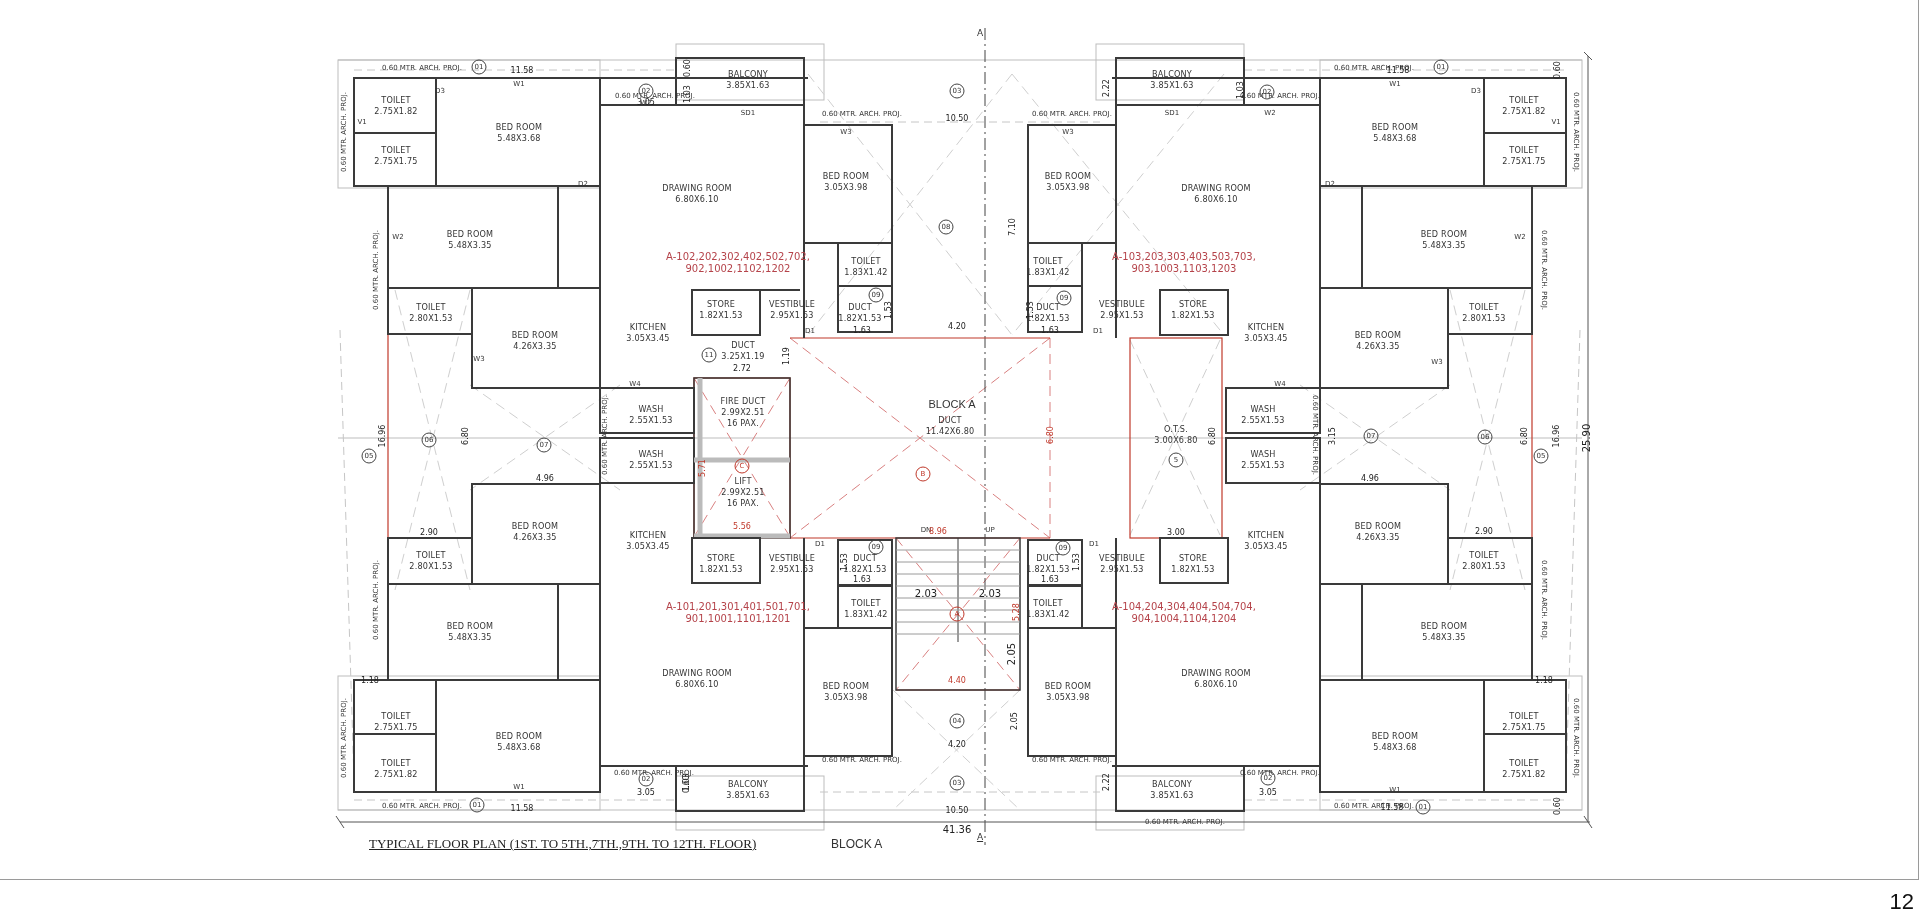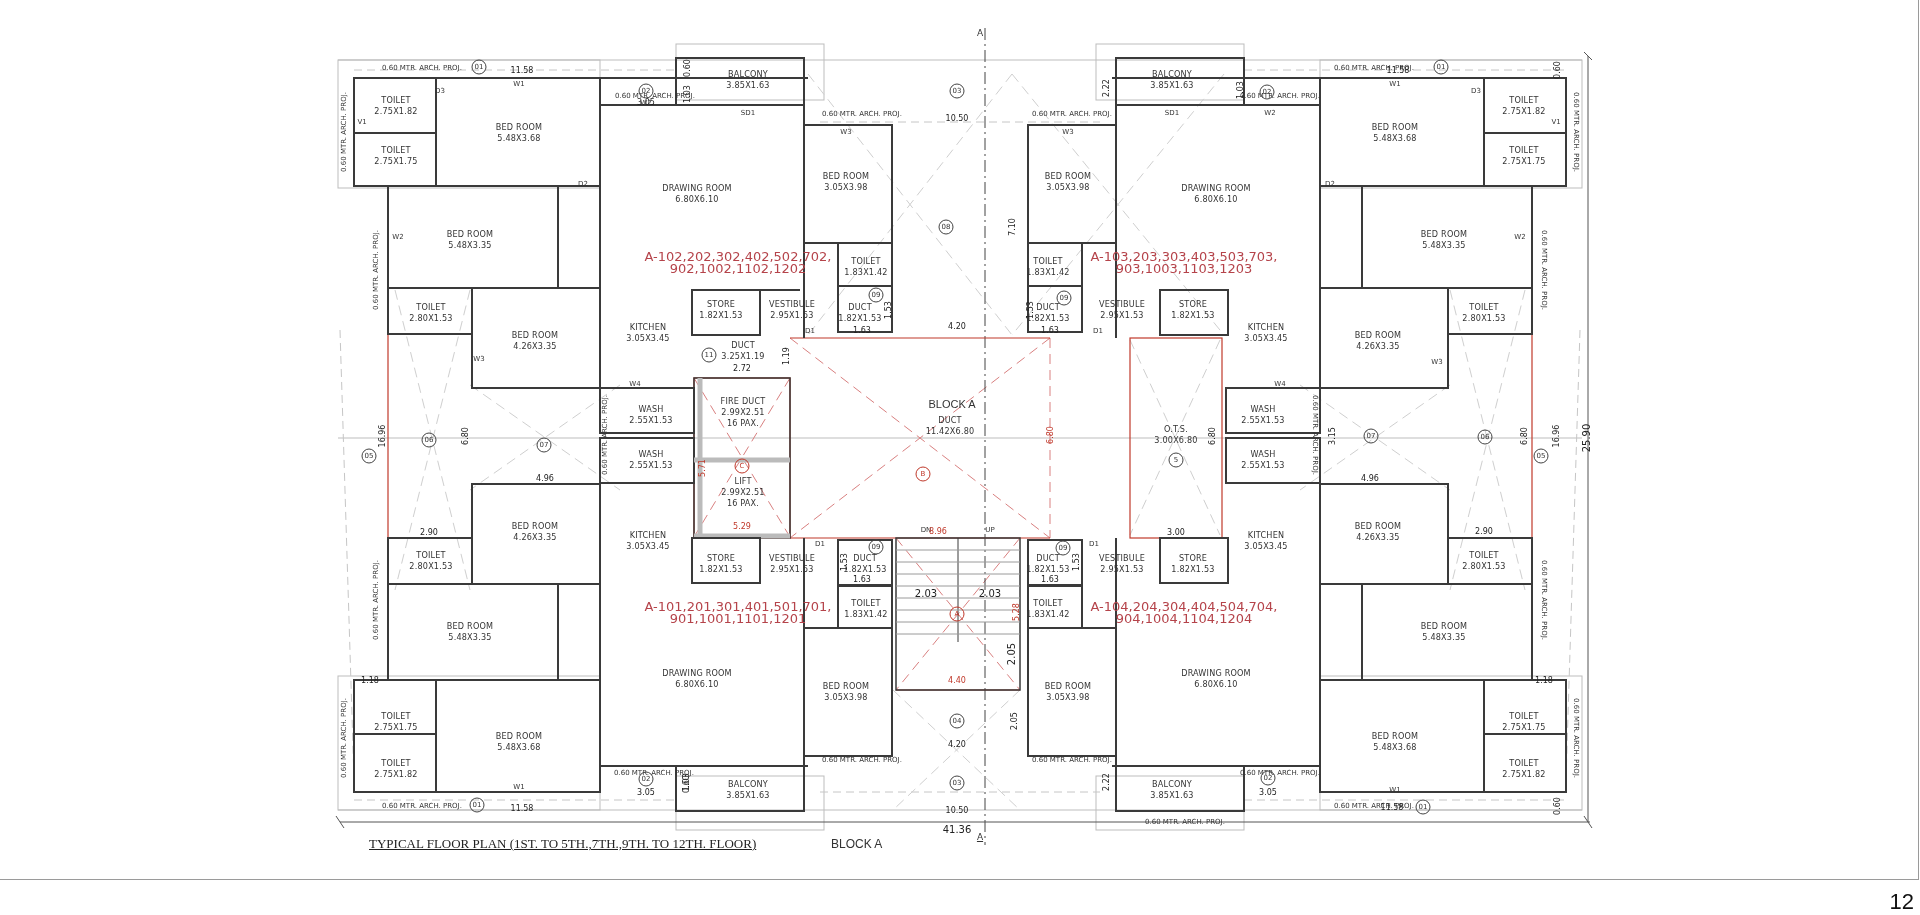"A-102,202,302,402,502,702," .unit { font-size: 13px -> 10px }
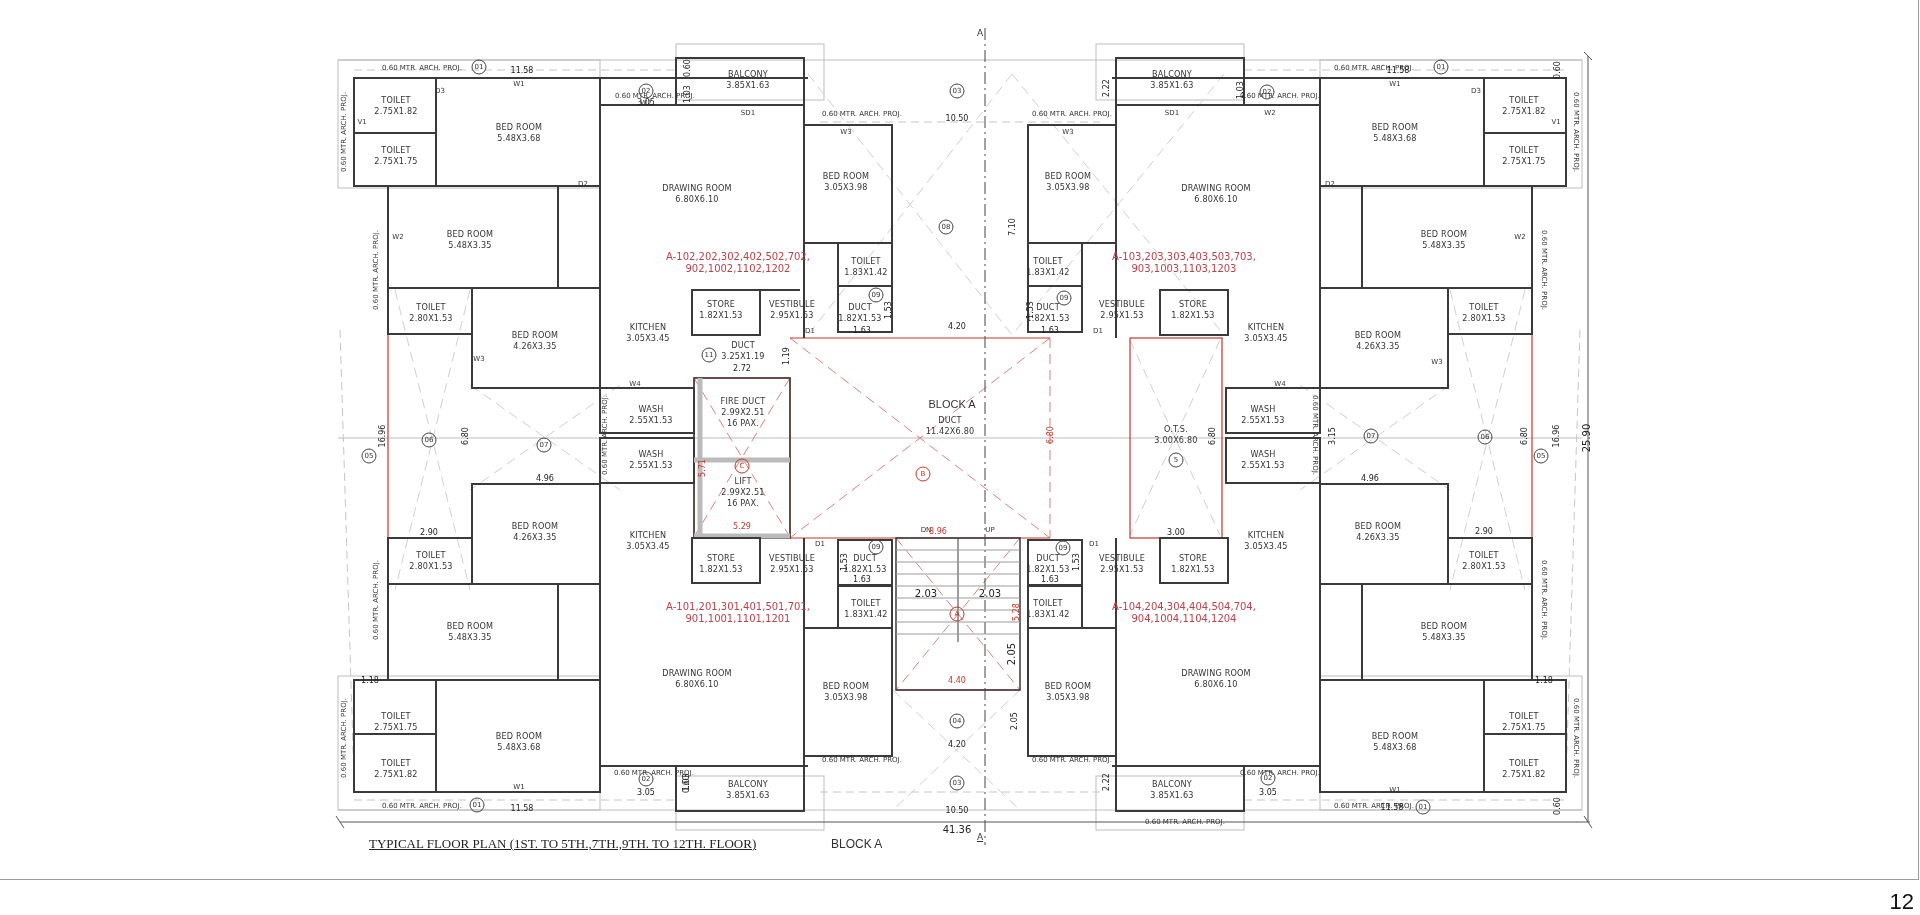"5.29" div.dim { text: 5.29 -> 5.56 }
